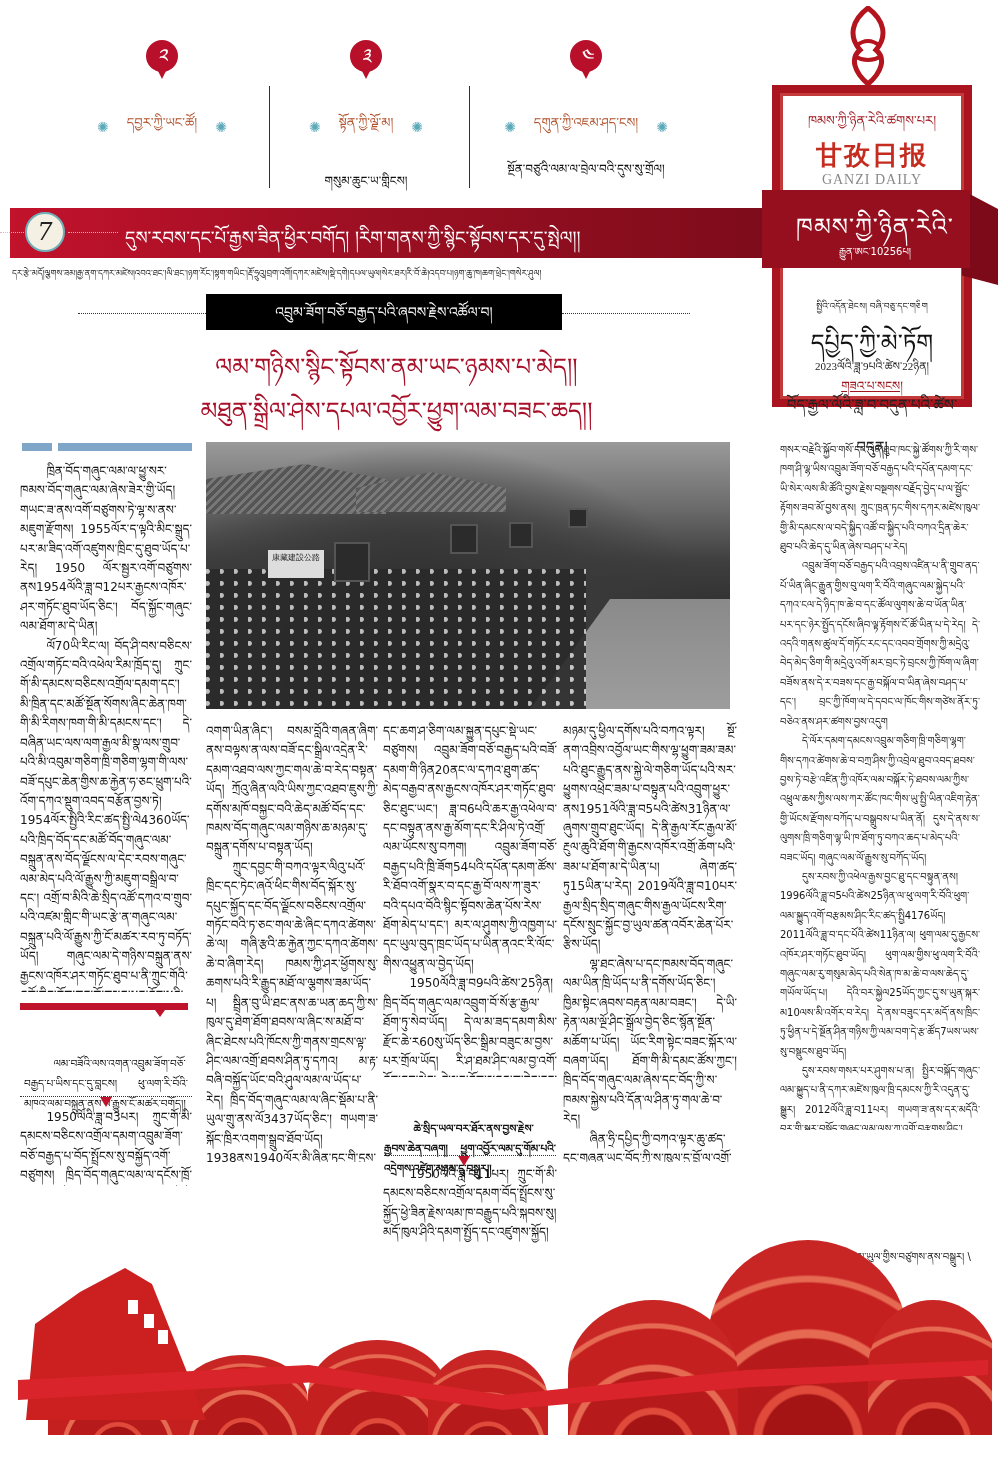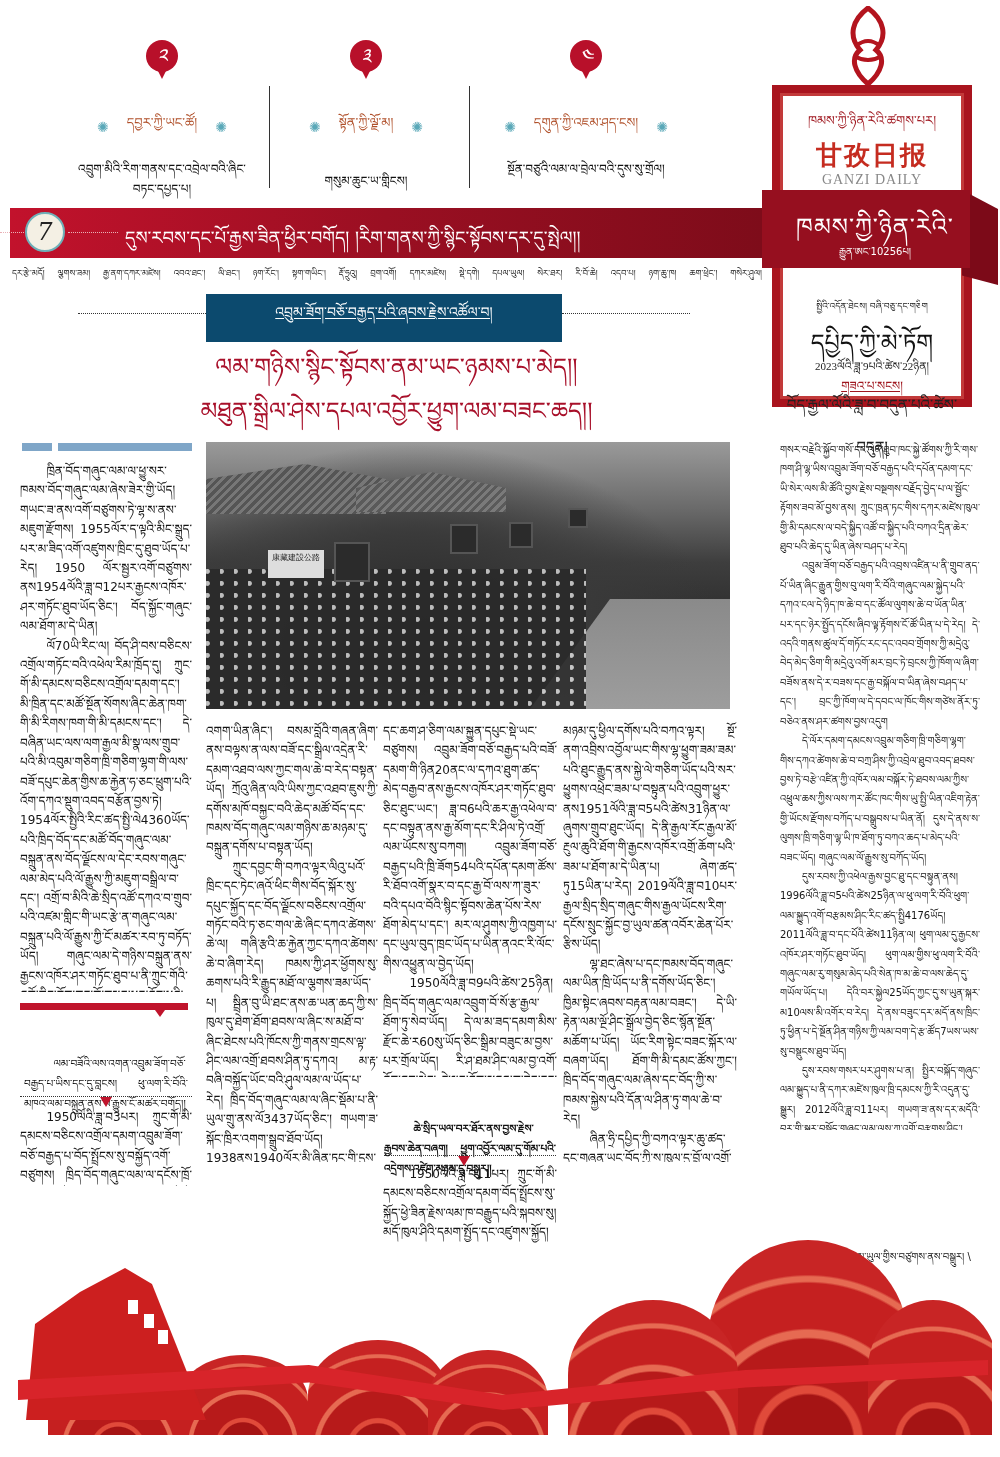"འབྲུག་མིའི་རིག་གནས་དང་འབྲེལ་བའི་ཞིང་བཏང་" div.teaser-text { html: <div>འབྲུག་མིའི་རིག་གནས་དང་འབྲེལ་བའི་ཞིང་བཏང་དཔྱད་པ།</div> -> none }
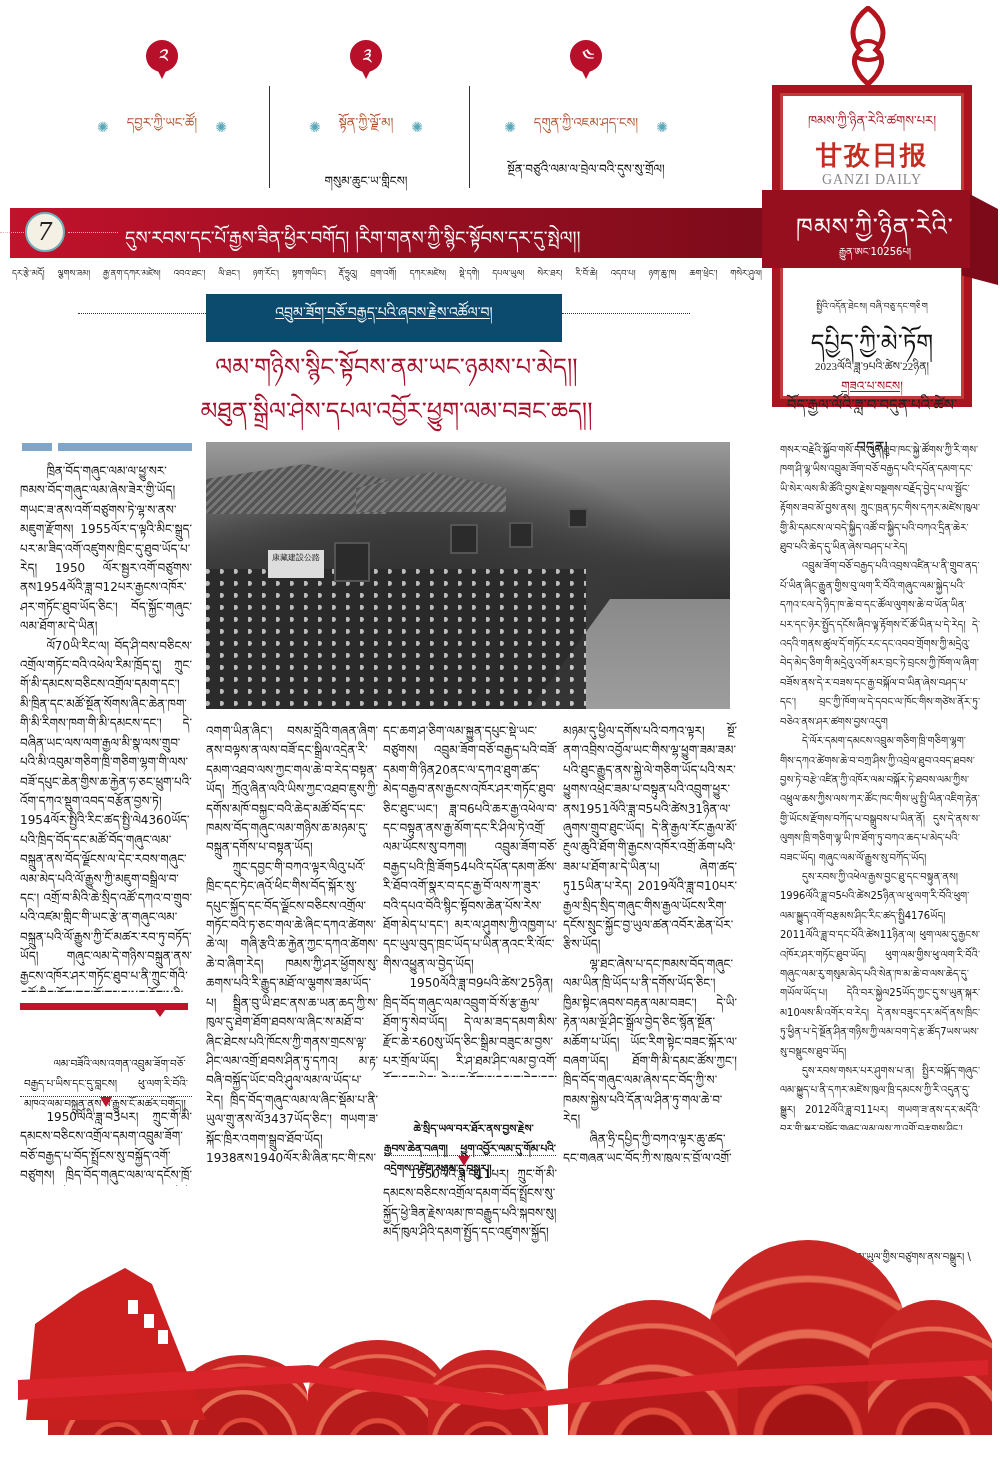"དར་རྩེ་མདོ།" .county-list { justify-content: space-between -> flex-start }
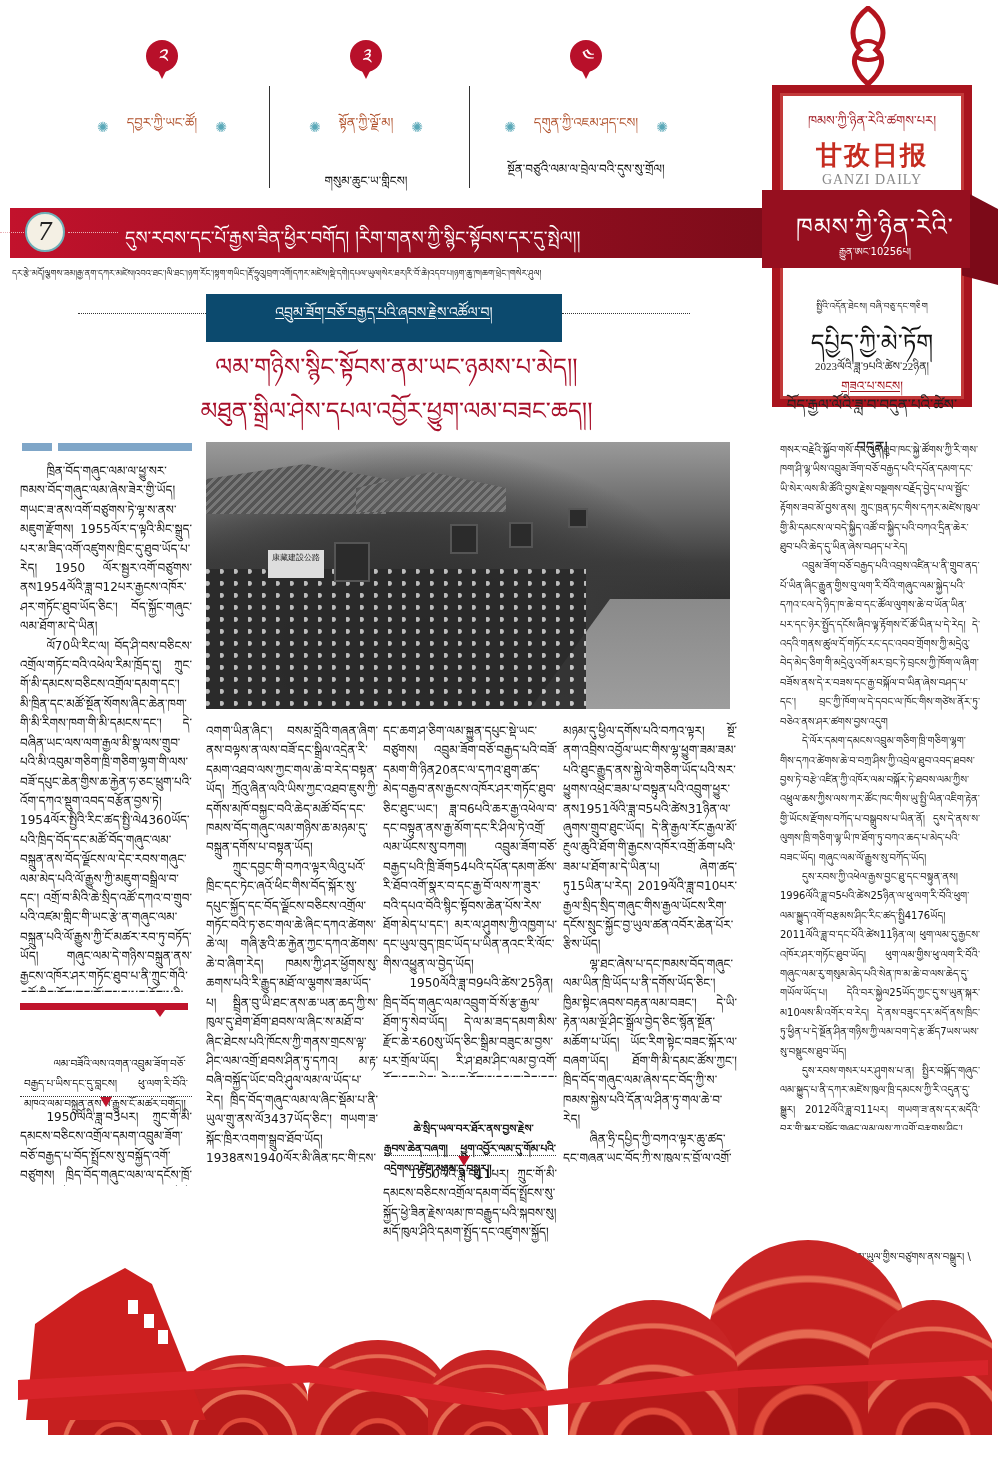"འབྲུམ་ཟོག་བཅོ་བརྒྱད་པའི་ཞབས་རྗེས་འཚོལ་བ།" .kicker-box { background: #0c4a6e -> #000000; height: 48px -> 36px; text-decoration: underline -> none }
